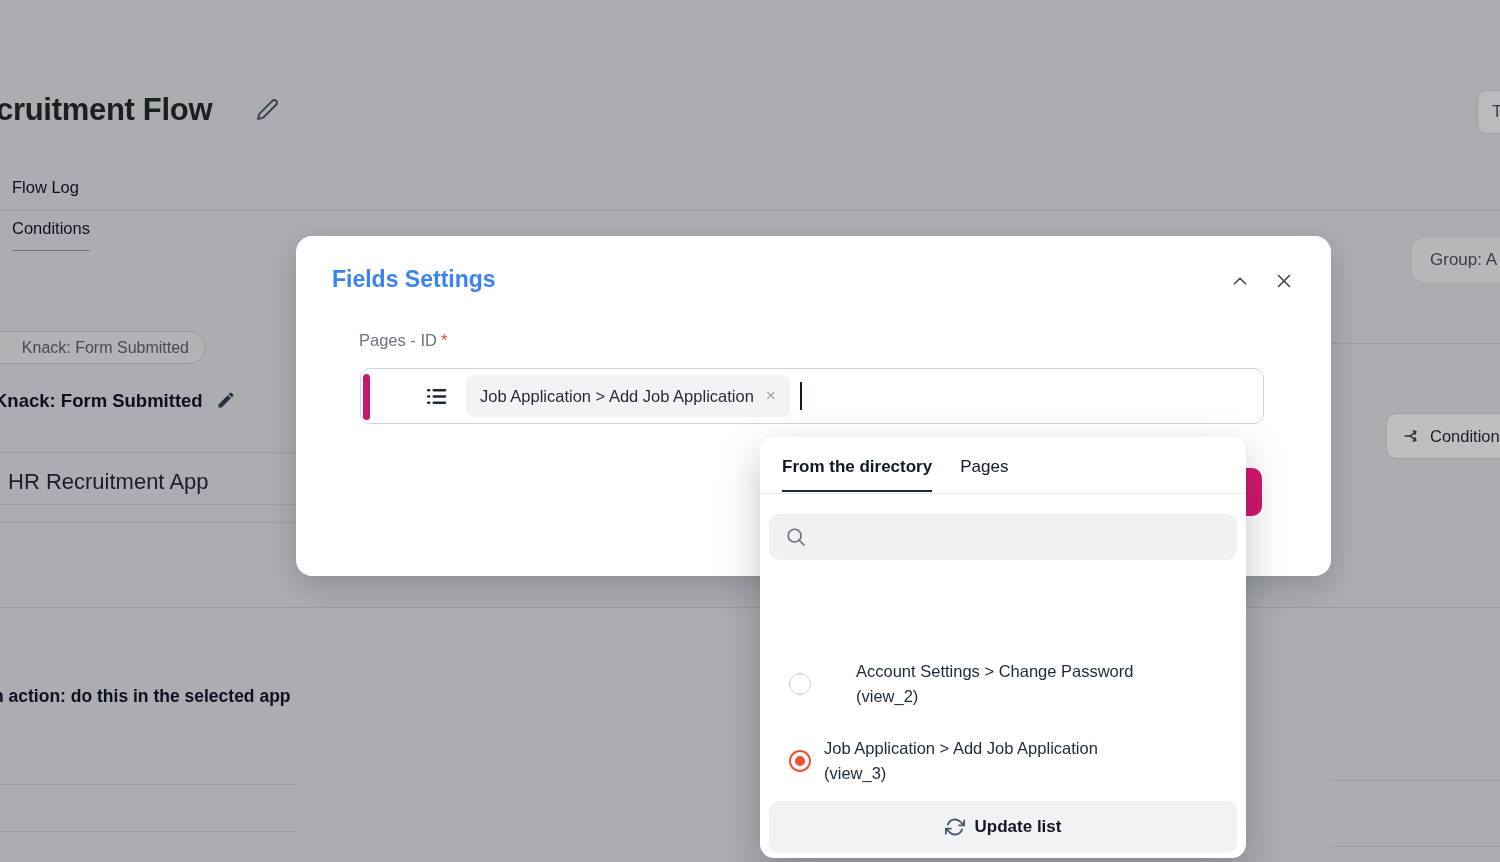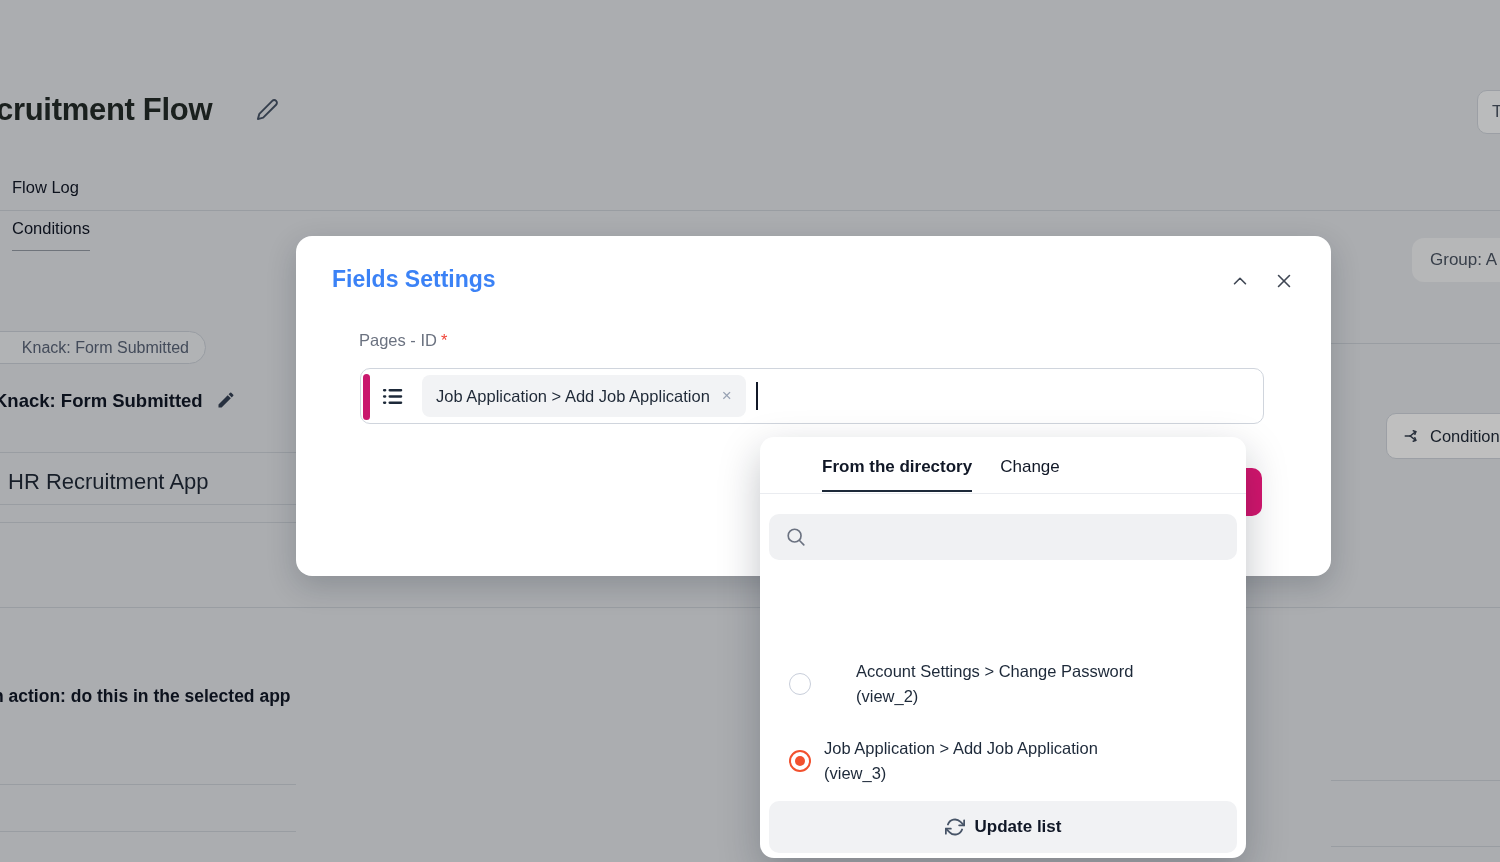"Job Application > Add Job Application" .pages-field { padding-left: none -> 44px }
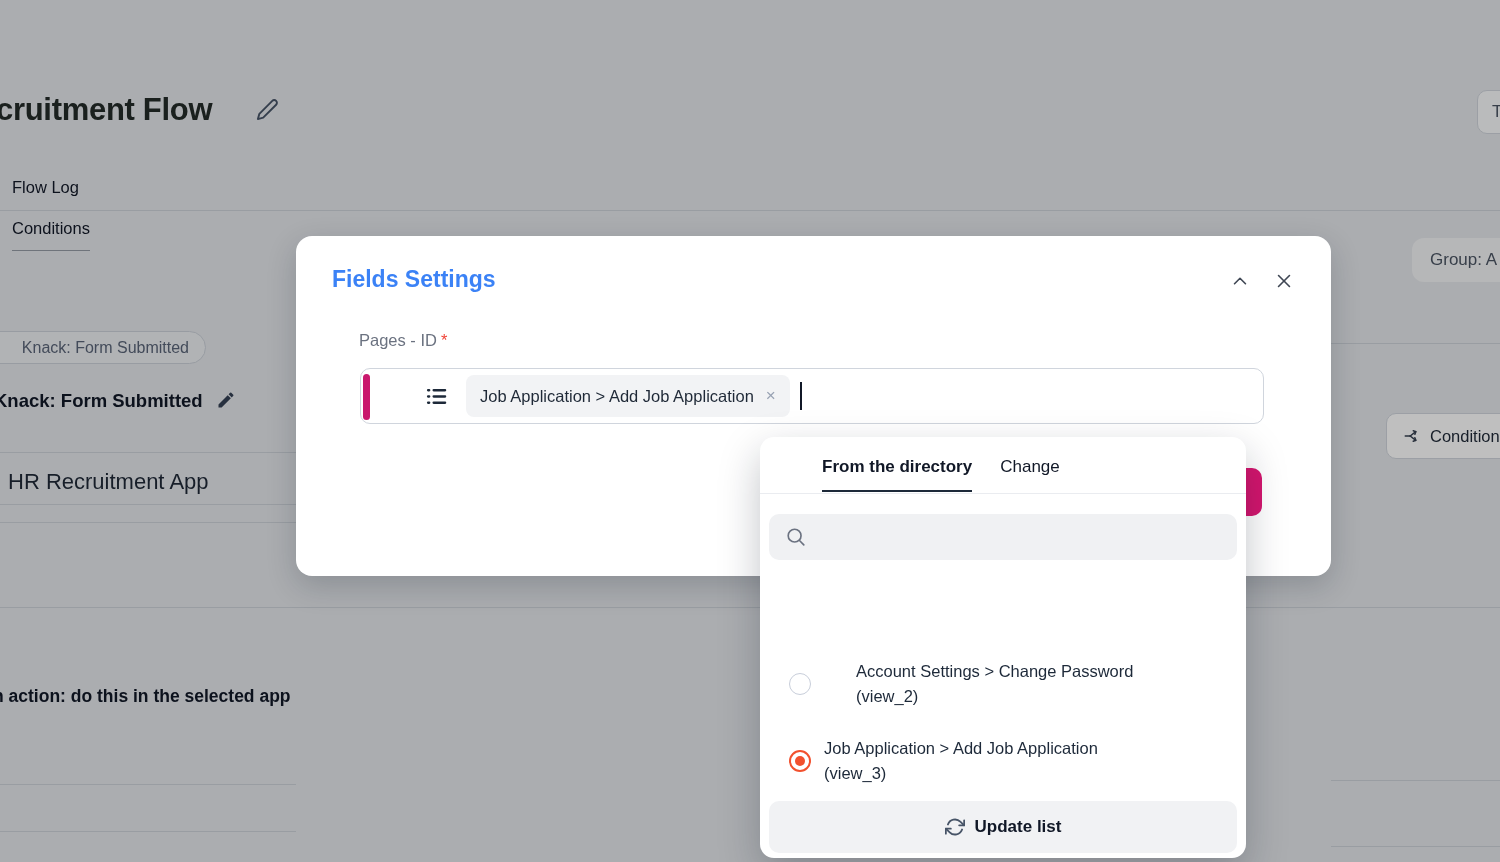"From the directory" .dd-tab.active { margin-left: 40px -> none }
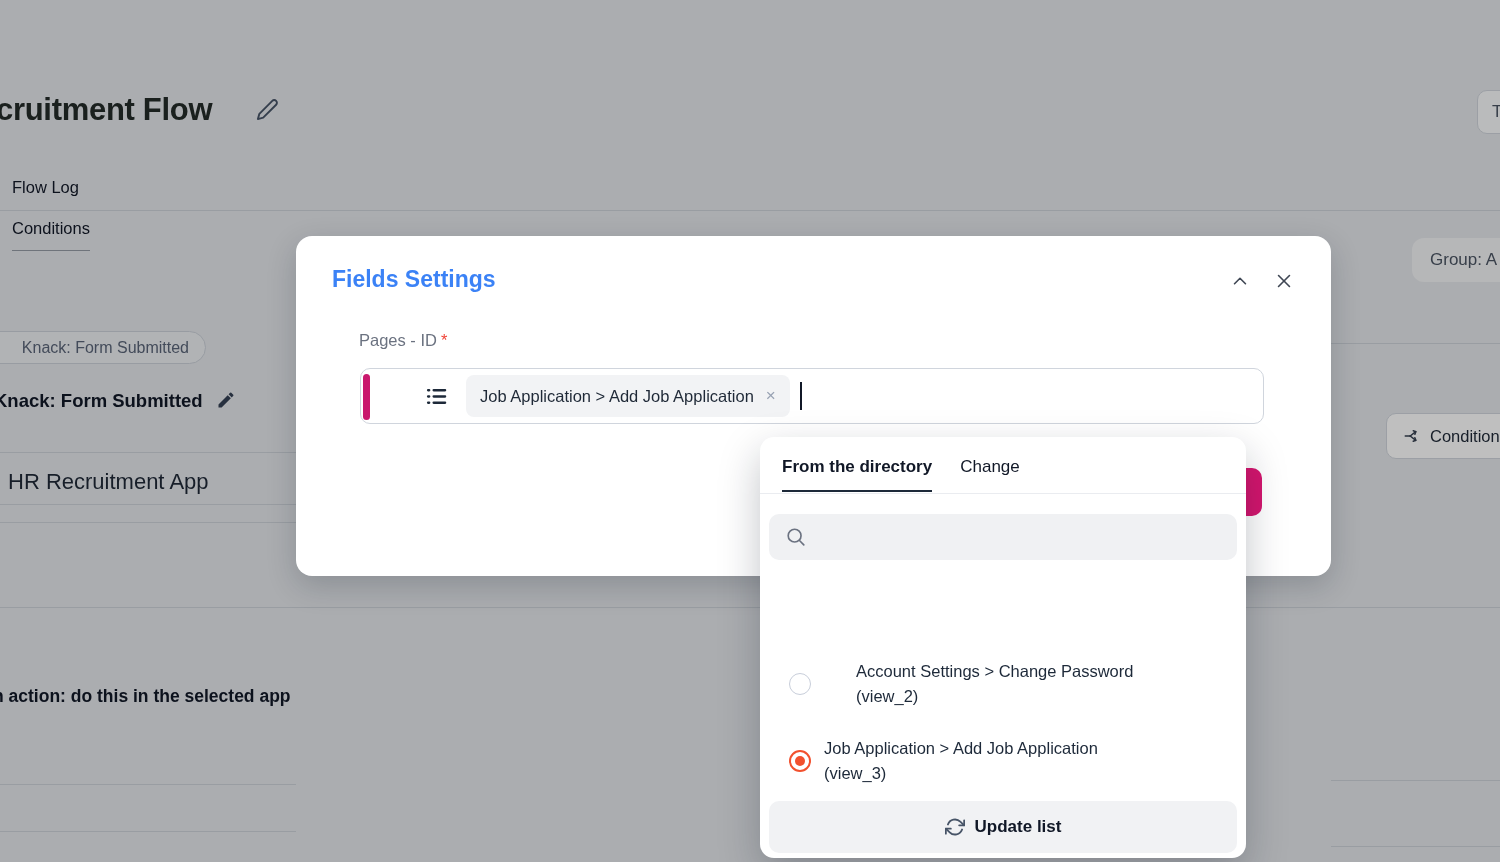"Change" span.dd-tab { text: Change -> Pages }
